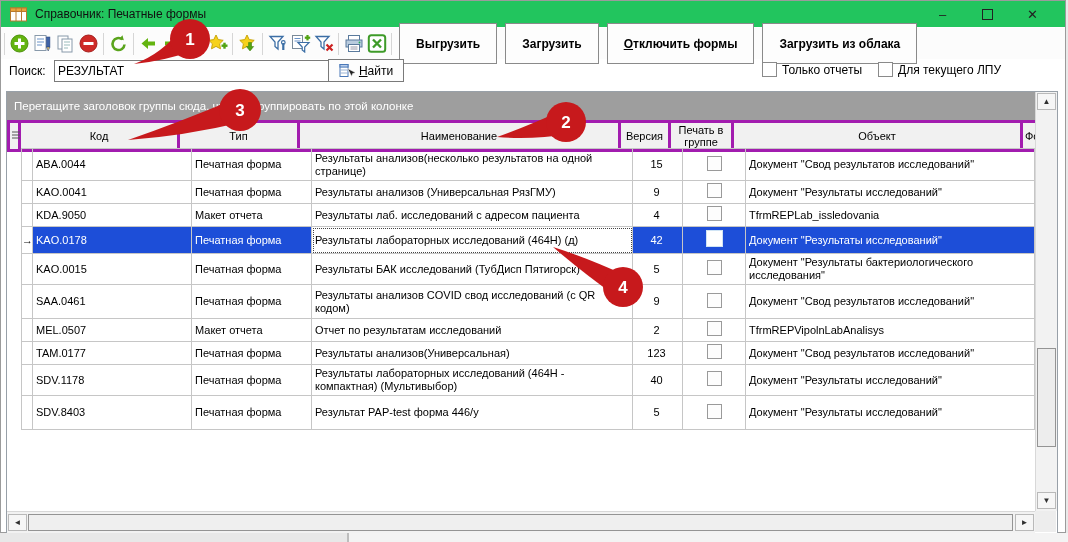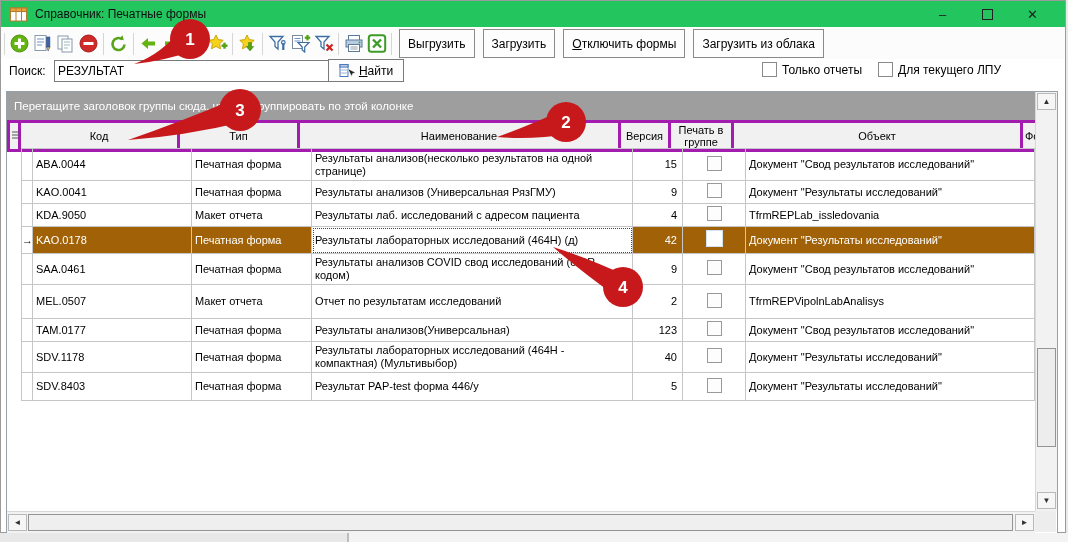"Выгрузить" .tb-btn { font-weight: none -> bold; height: 29px -> 41px; padding: 0 8px -> 0 16px }
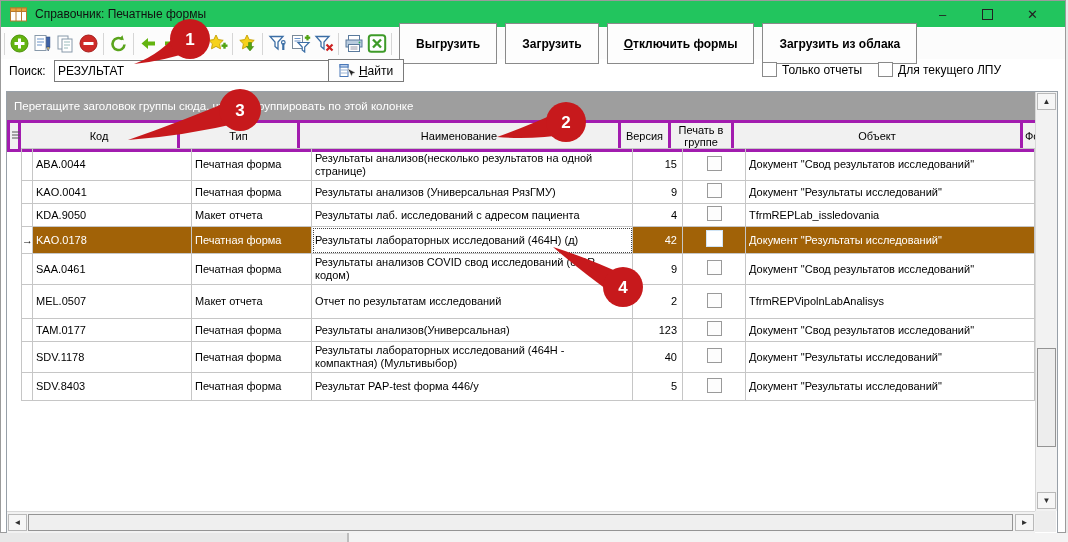"15" .grid-body td.ver { text-align: right -> center }
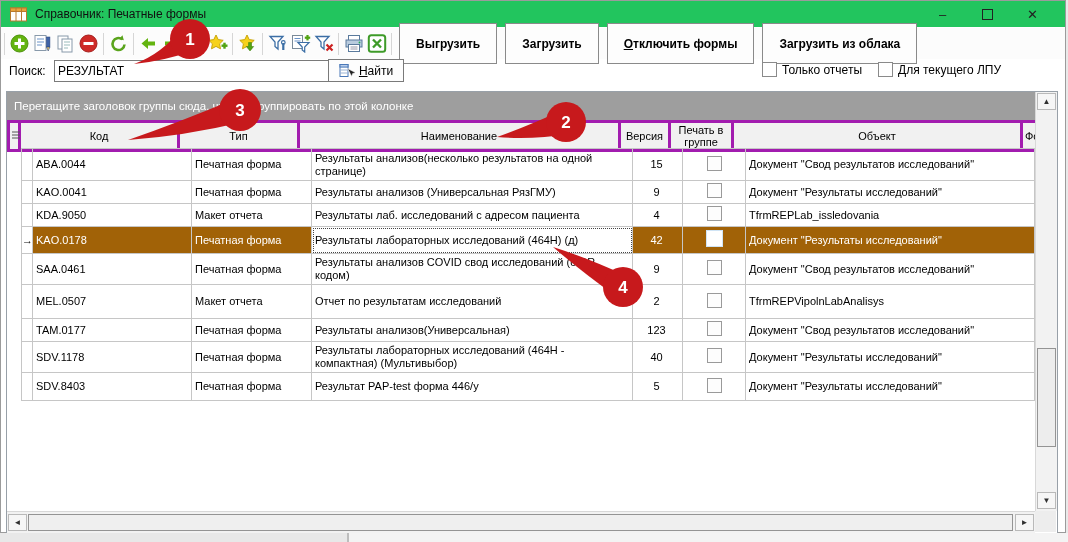"KAO.0178" tr.sel td { background: #a16207 -> #1d4ed8 }
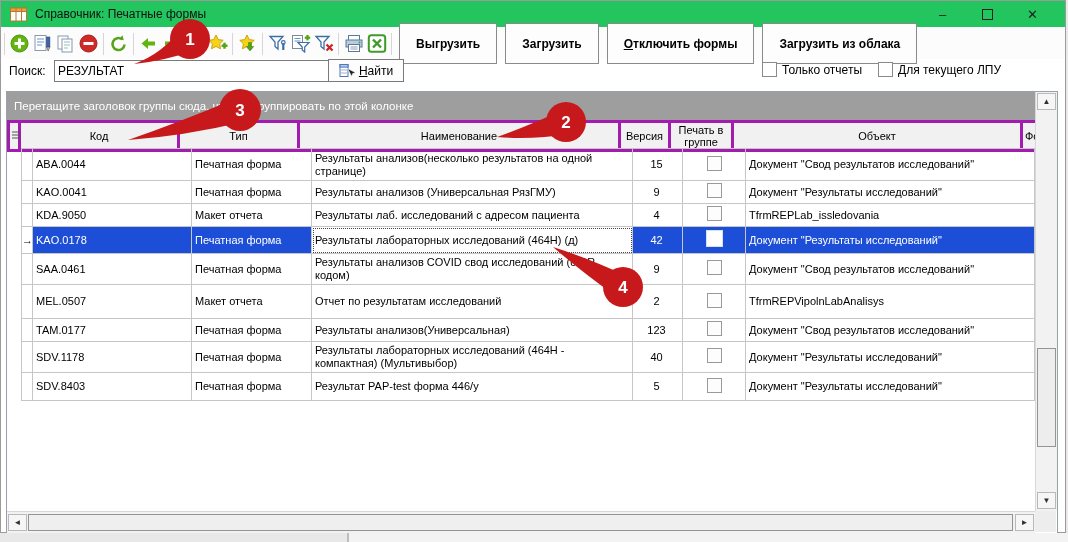"KAO.0015" tr { html: none -> <tr> <td></td> <td>KAO.0015</td> <td>Печатная форма</td> <td>Результаты БАК исследований (ТубДисп Пятигорск)</td> <td>5</td> <td><div></div></td> <td>Документ "Результаты бактериологического исследования"</td> <td></td> </tr> }
